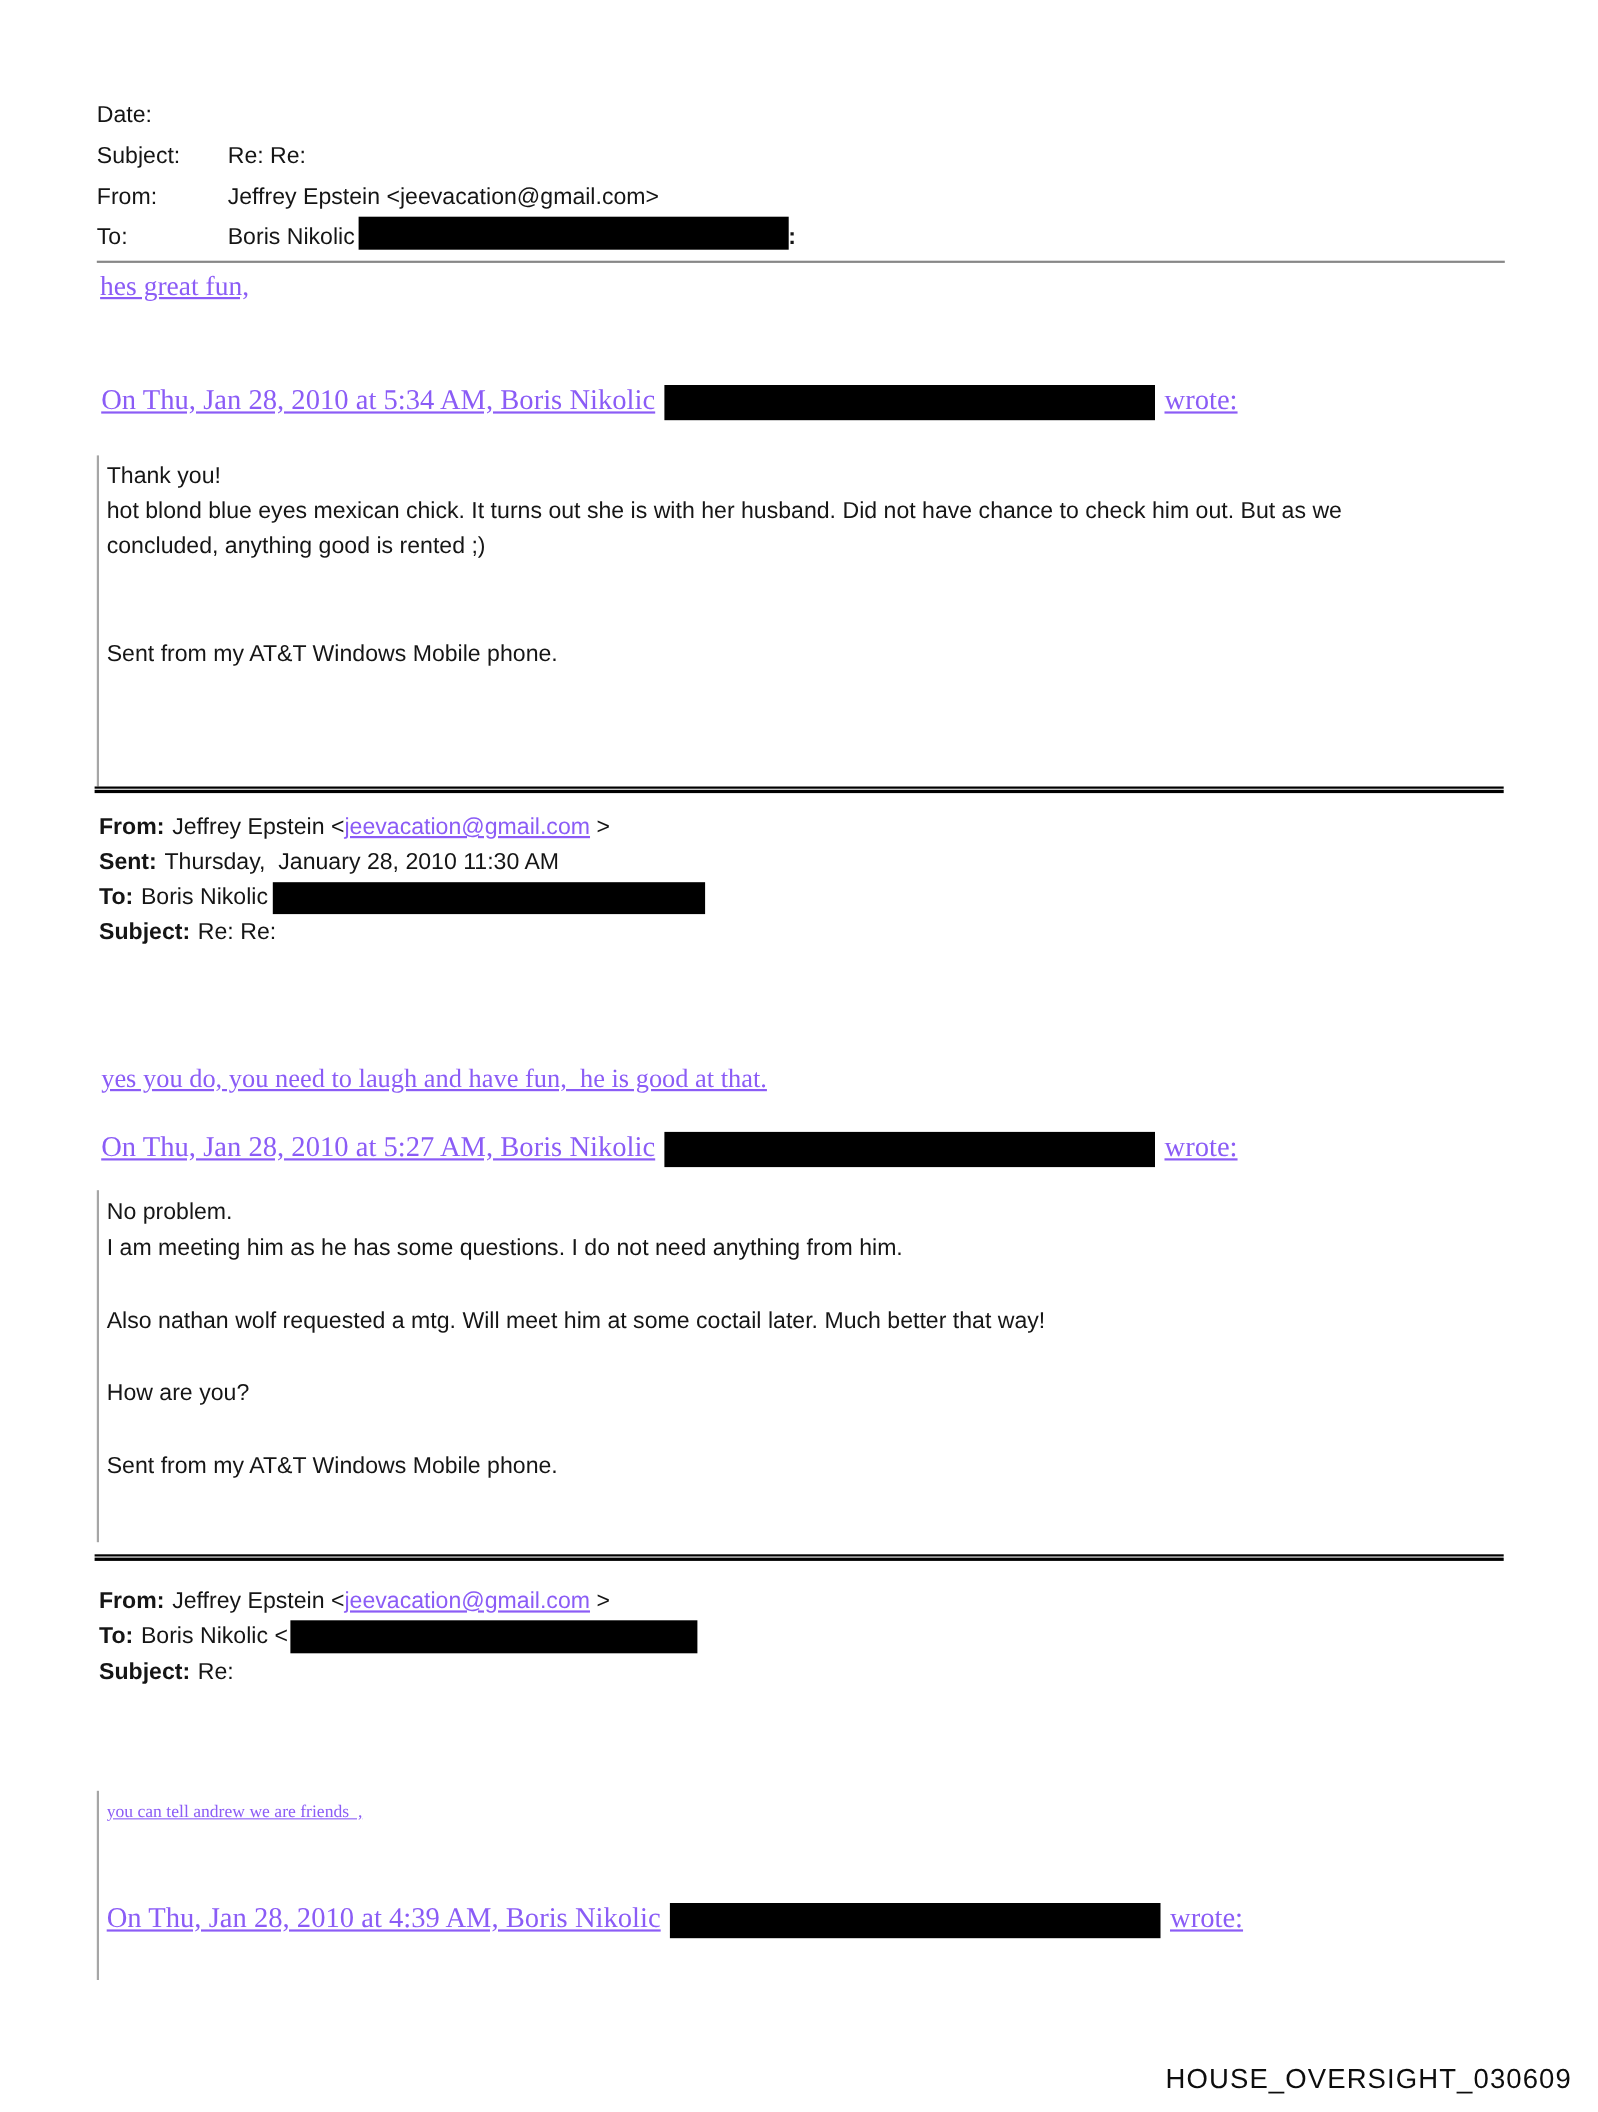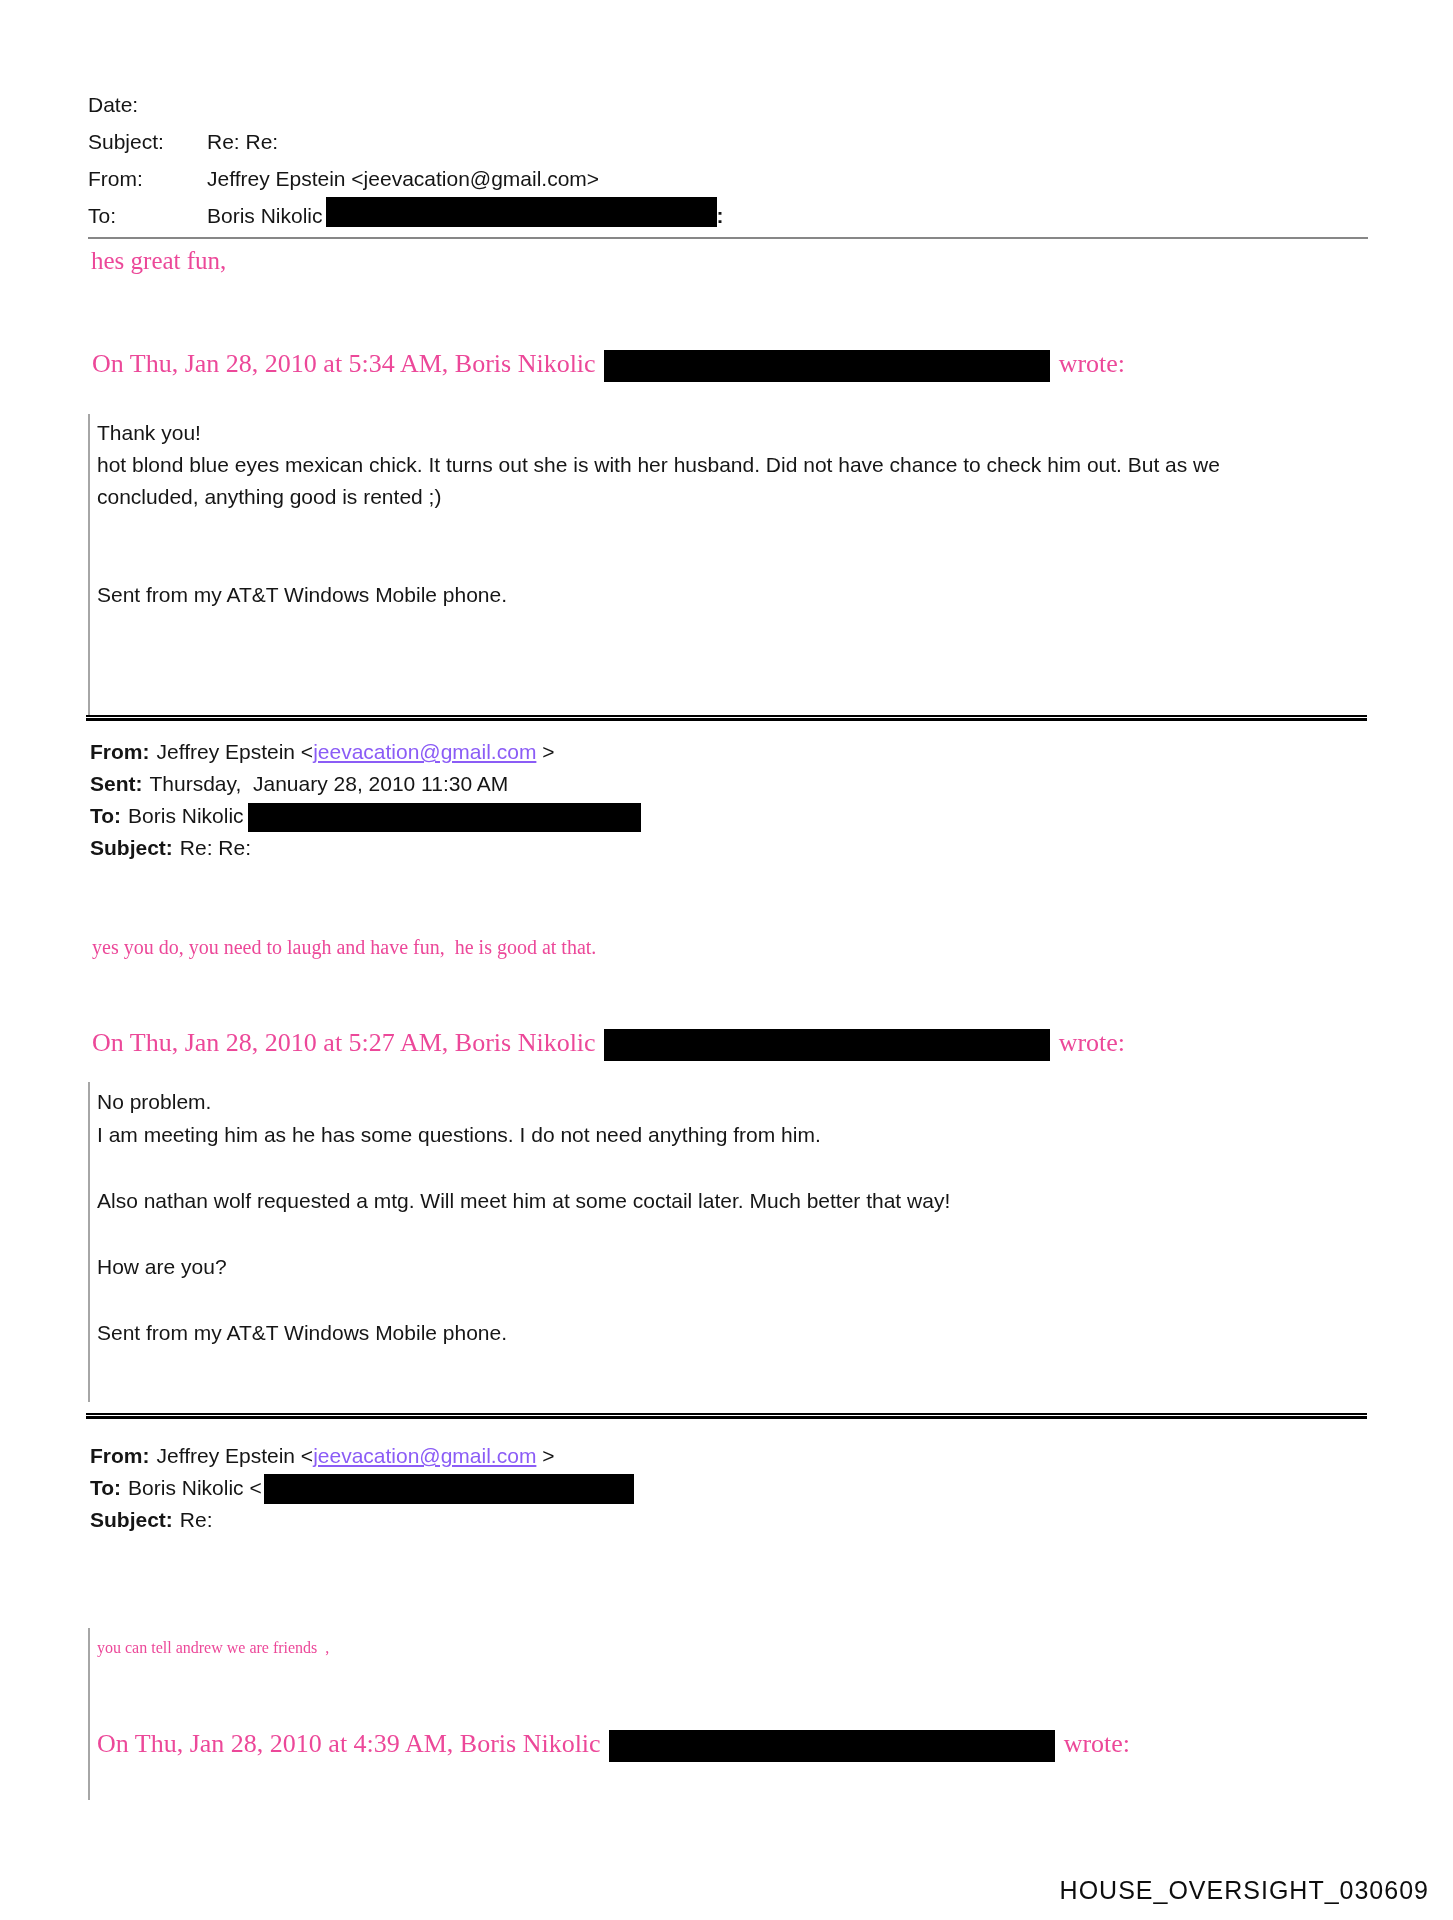"hes great fun," .serif { color: #ec4899 -> #8b5cf6; text-decoration: none -> underline }
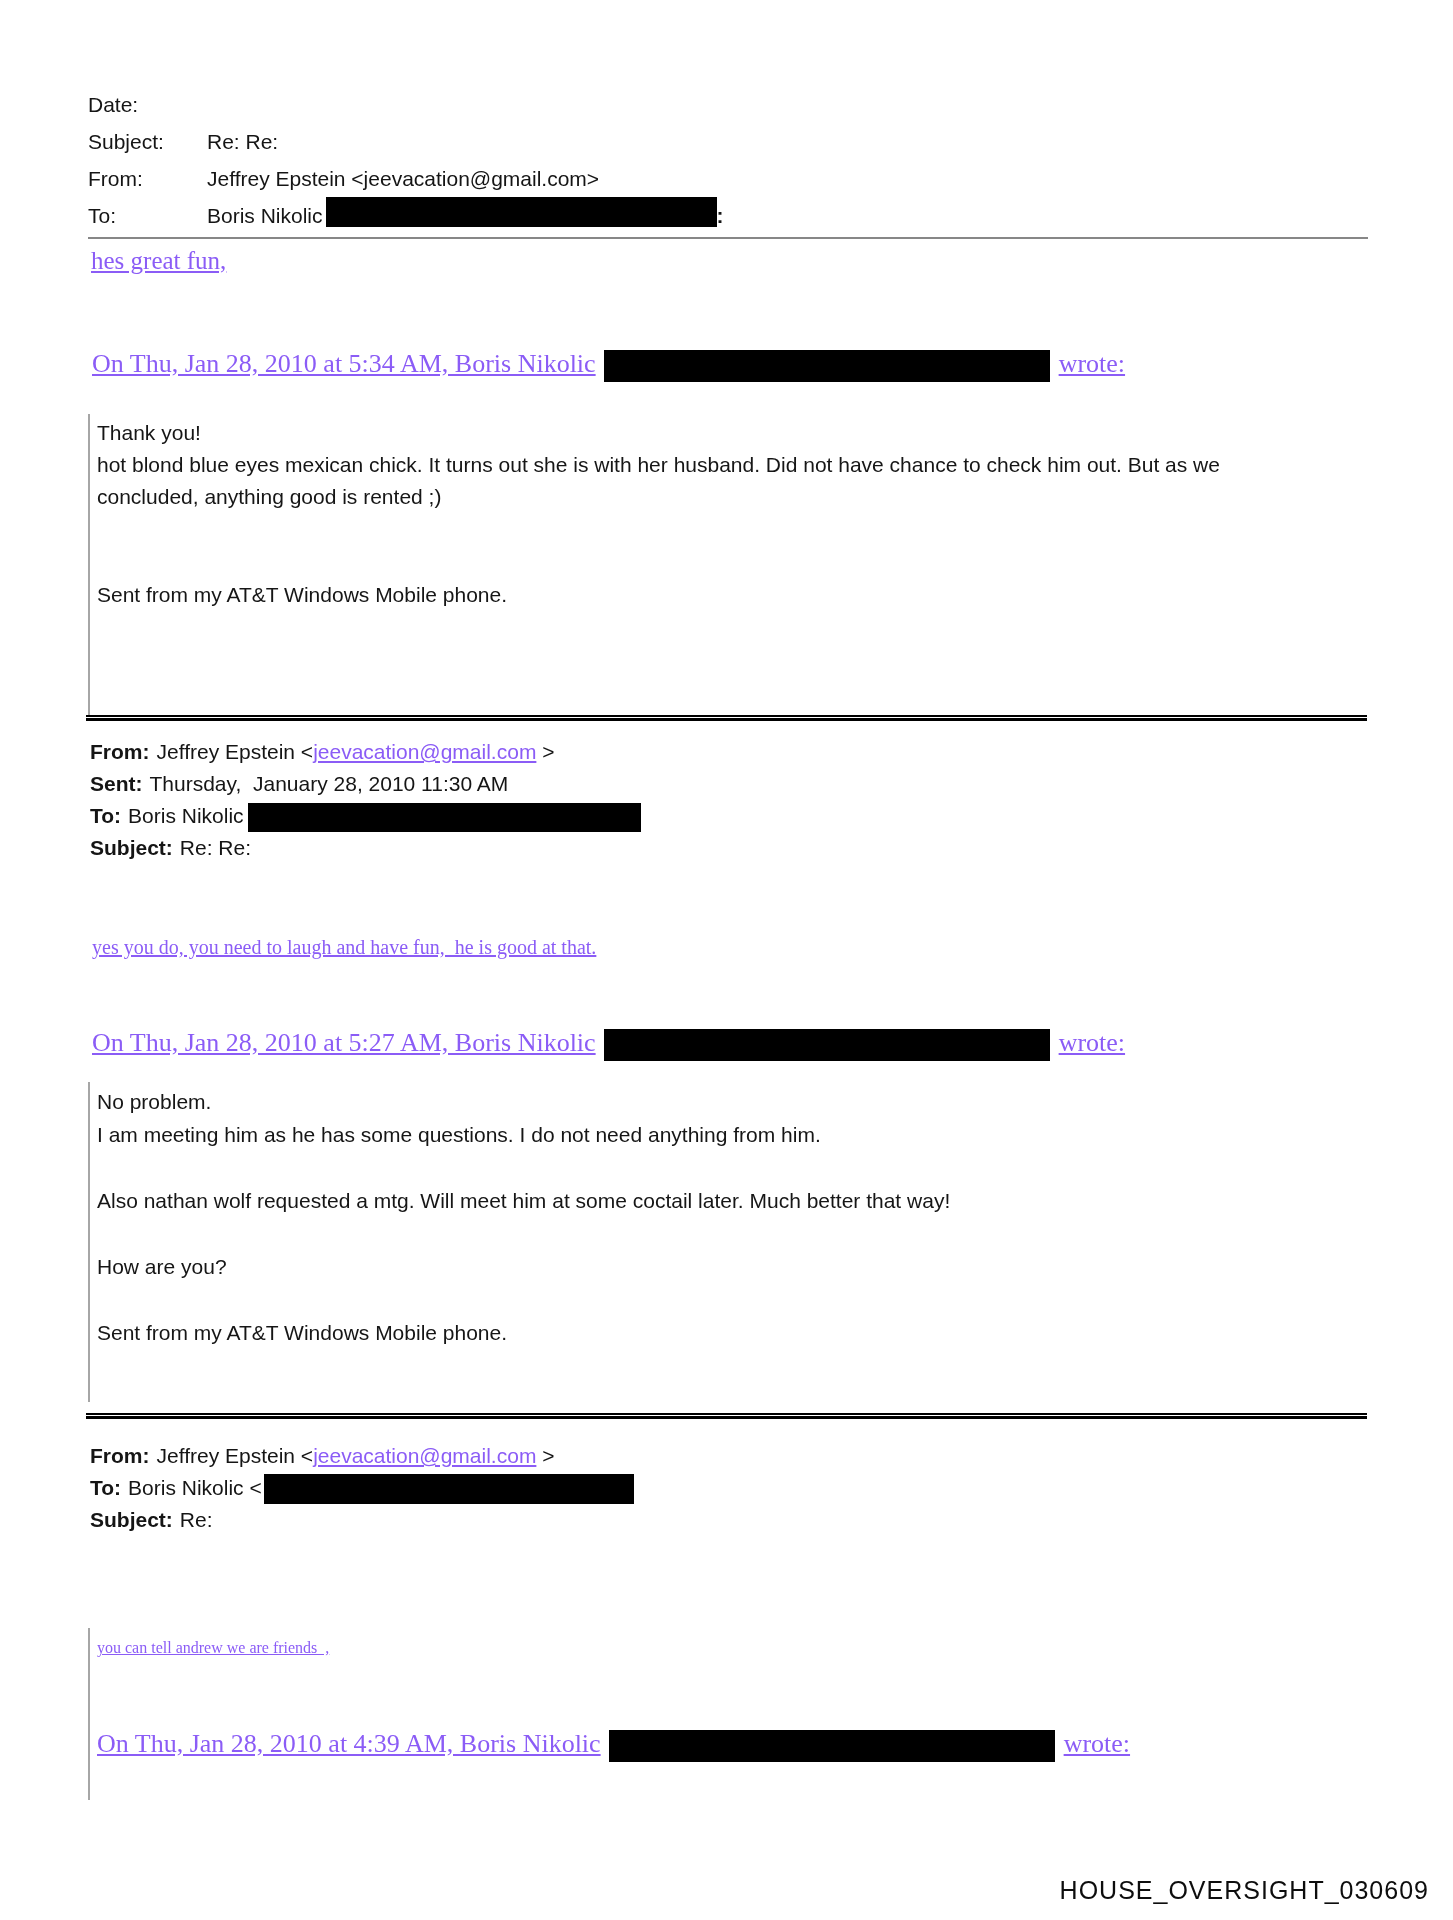"yes you do, you need" .serif2 { font-size: 20px -> 24px; top: 936px -> 968px }
